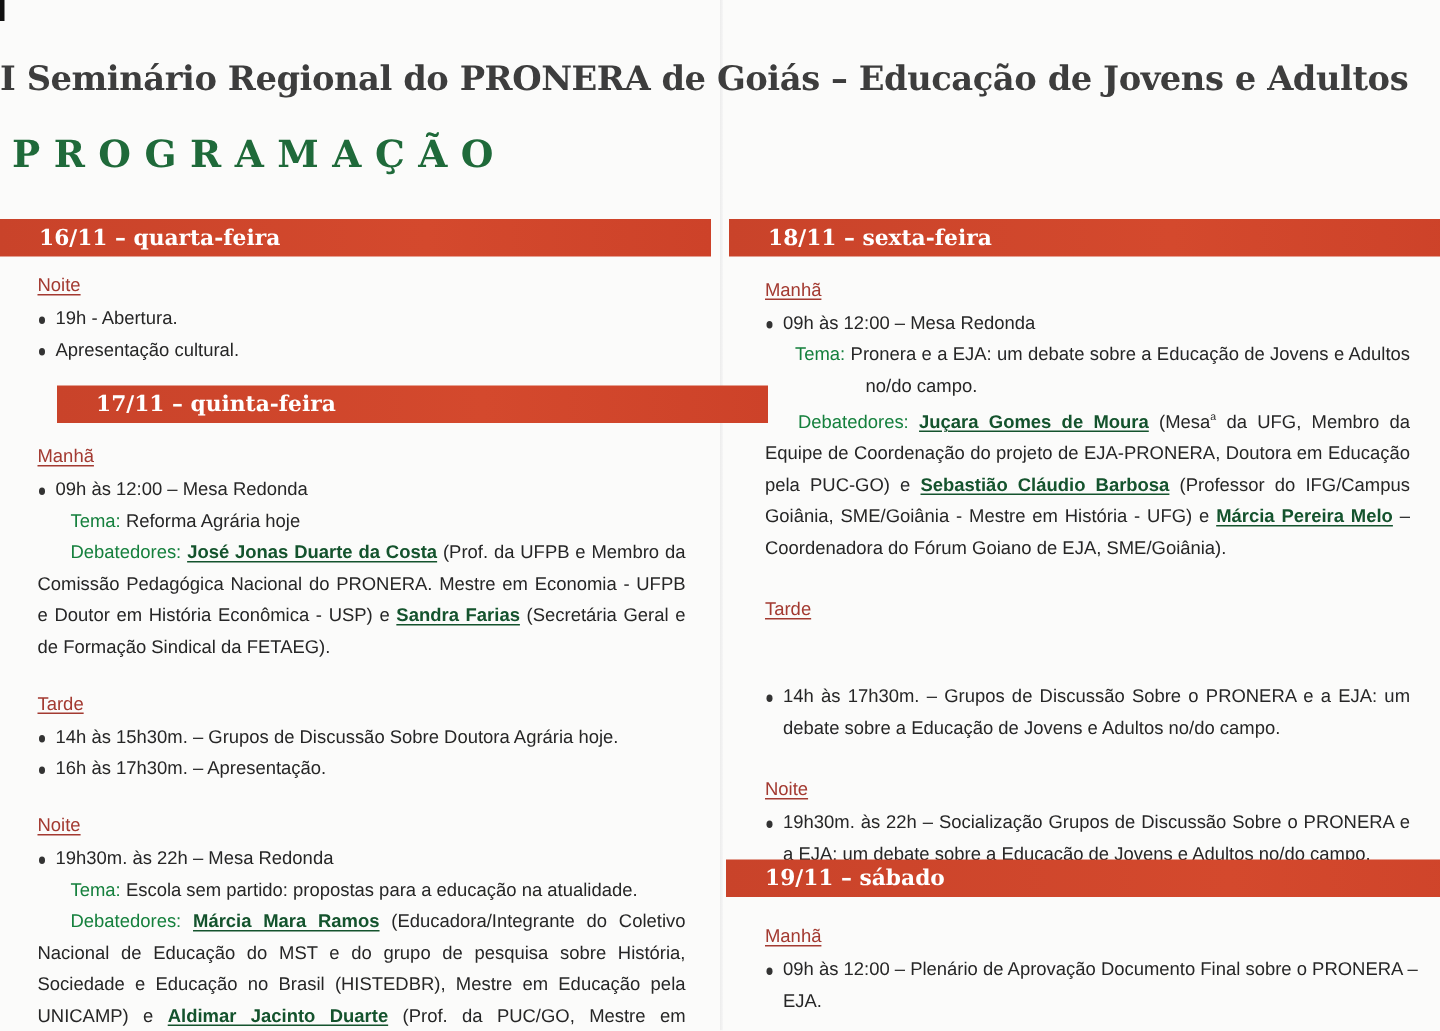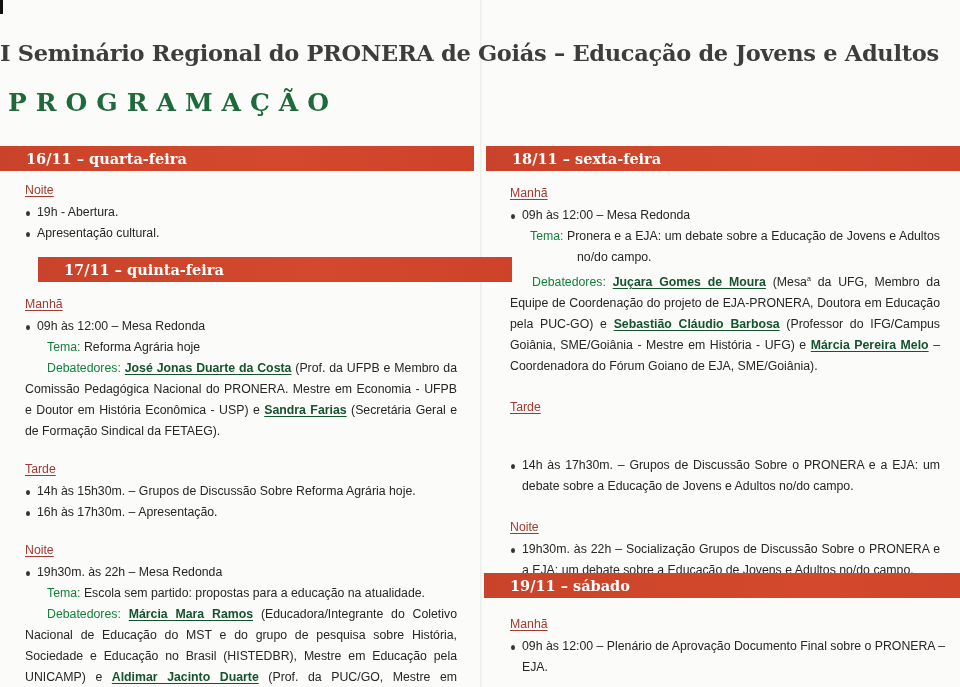"14h às 15h30m. – Grupos" div.item { text: Reforma -> Doutora }
